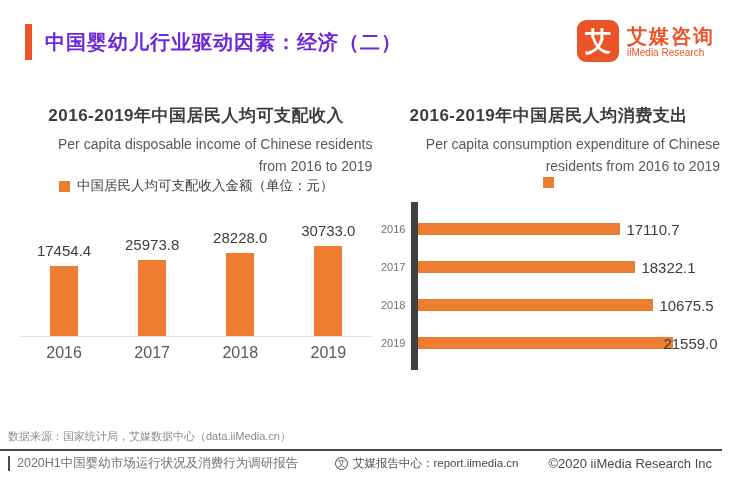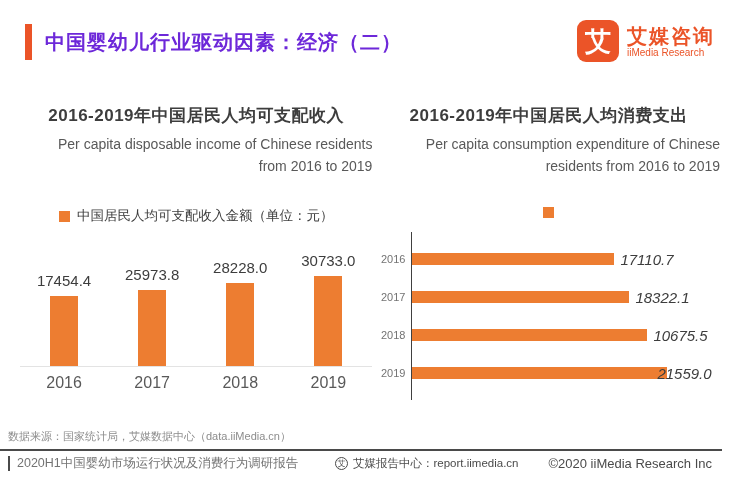"中国居民人均可支配收入金额（单位：元）" .legend { margin-top: 30px -> none }
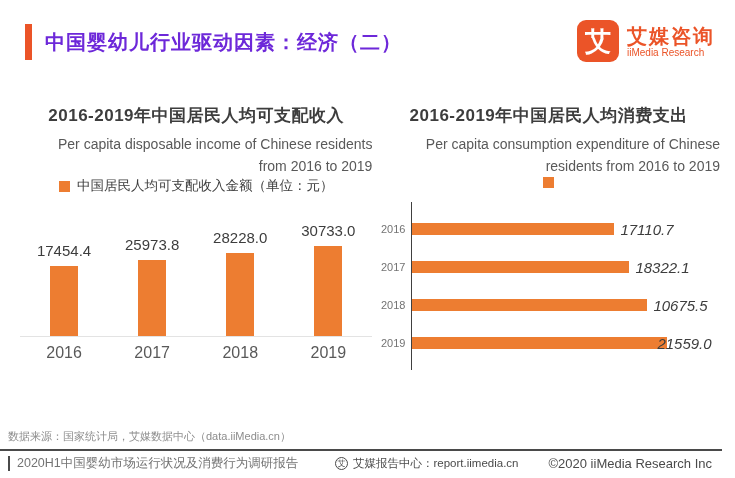"17110.7" .hrows { border-left: 1px solid #404040 -> 7px solid #404040; font-style: italic -> none }
